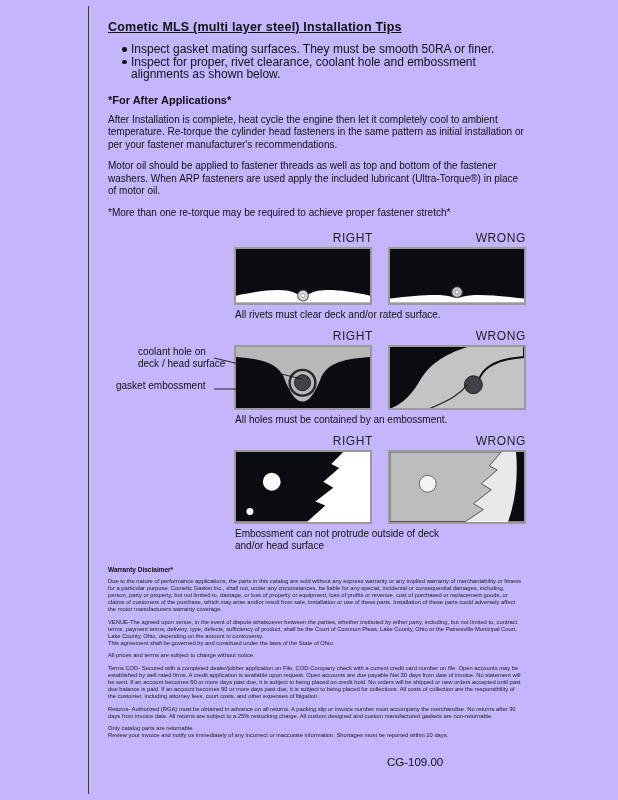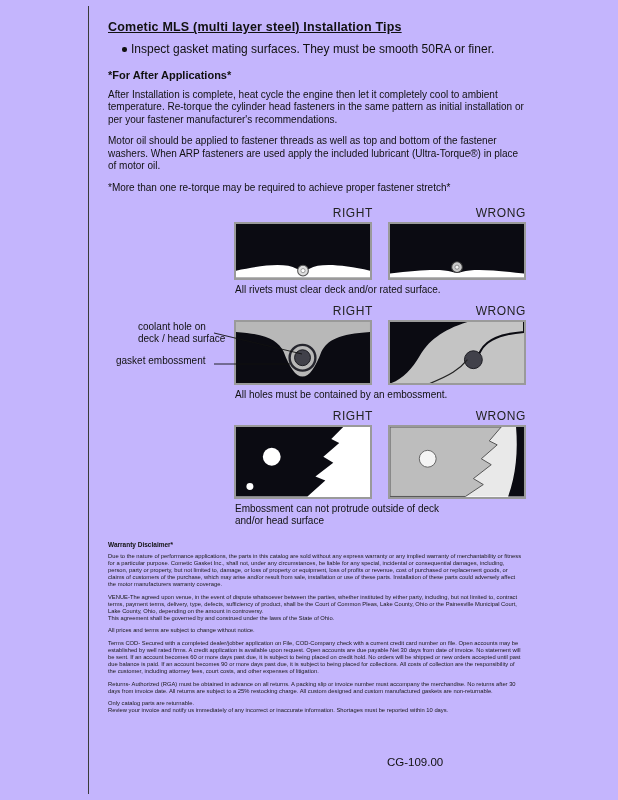"Inspect for proper, rivet clearance," li { html: none -> <li>Inspect for proper, rivet clearance, coolant hole and embossment alignments as shown below.</li> }
